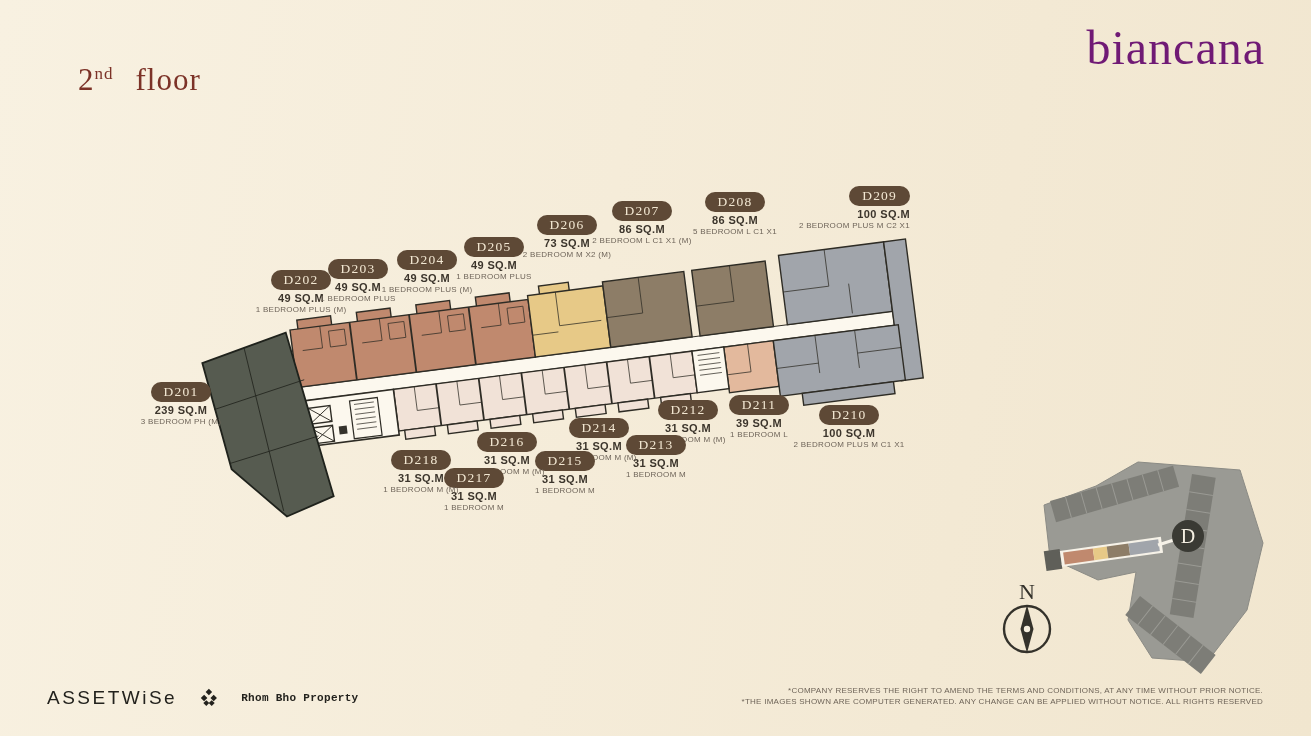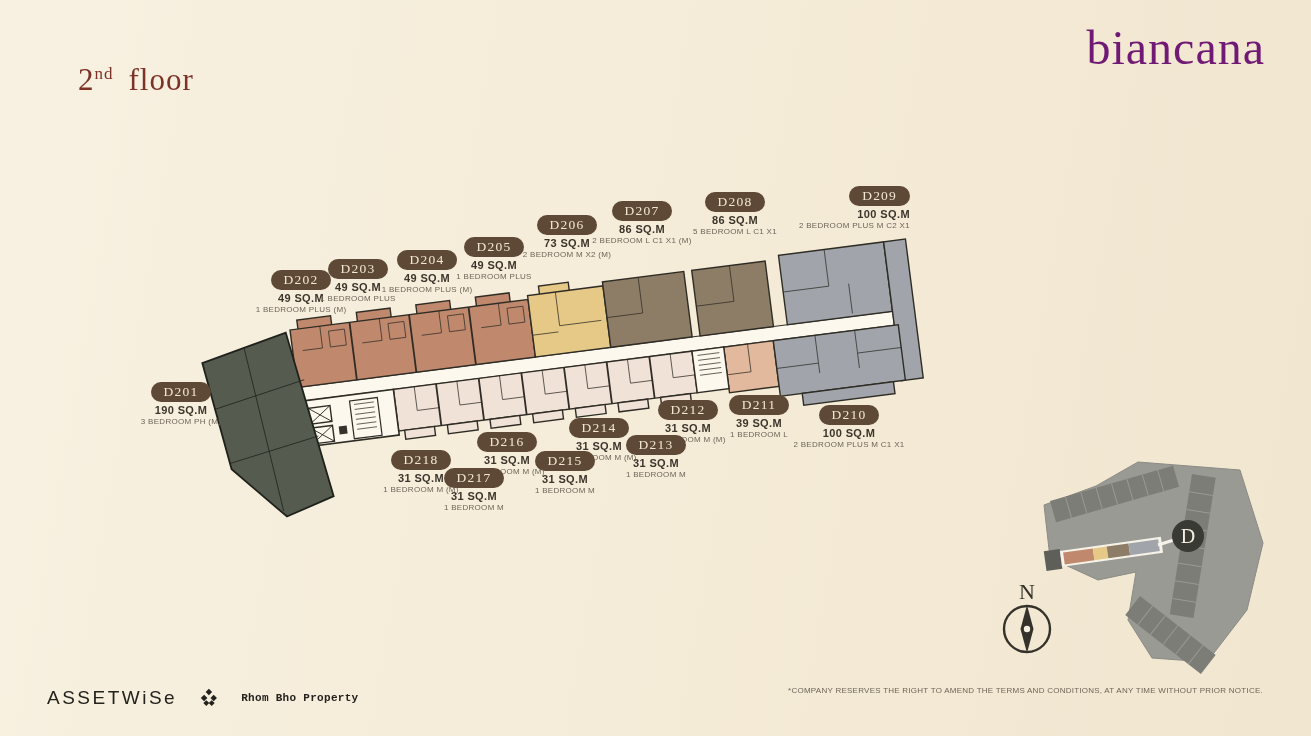"floor" .floor .floor-word { margin-left: 15px -> 22px }
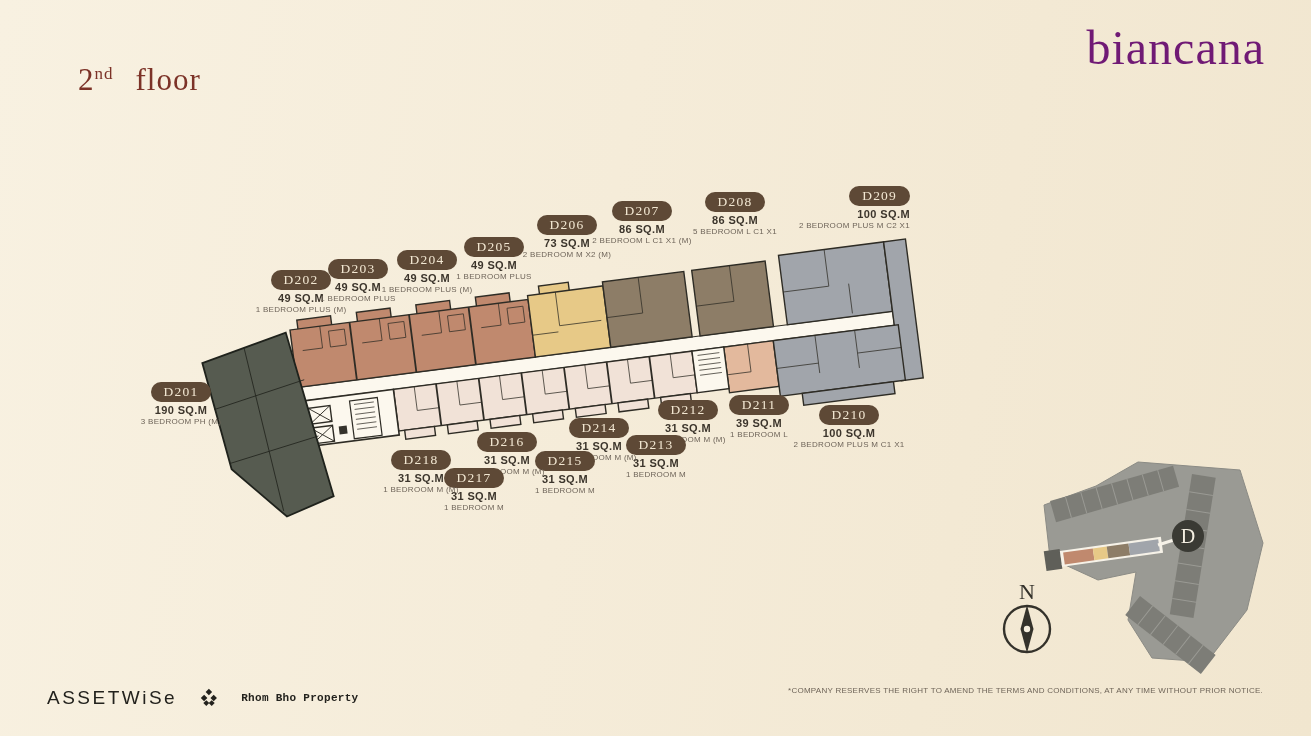"190 SQ.M" div.area { text: 190 -> 239 }
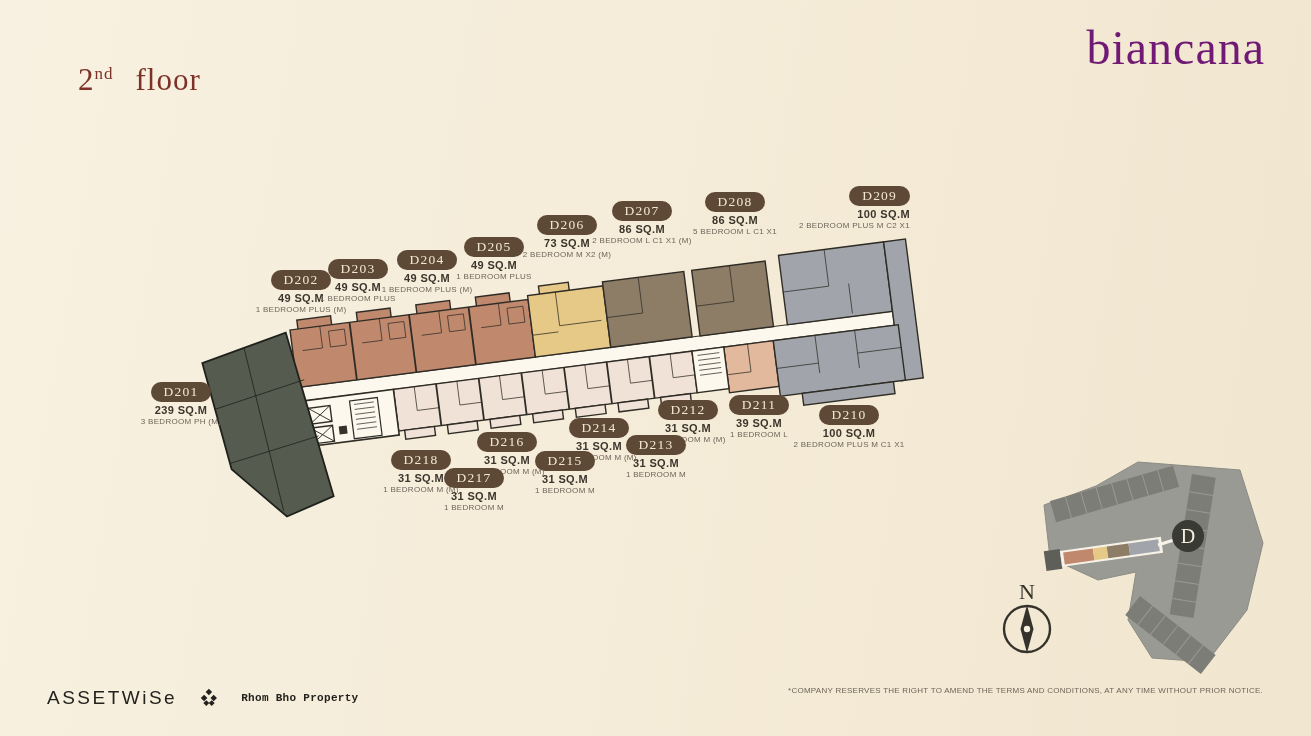"*THE IMAGES SHOWN ARE COMPUTER" div { html: none -> <div>*THE IMAGES SHOWN ARE COMPUTER GENERATED. ANY CHANGE CAN BE APPLIED WITHOUT NOTICE. ALL RIGHTS RESERVED</div> }
